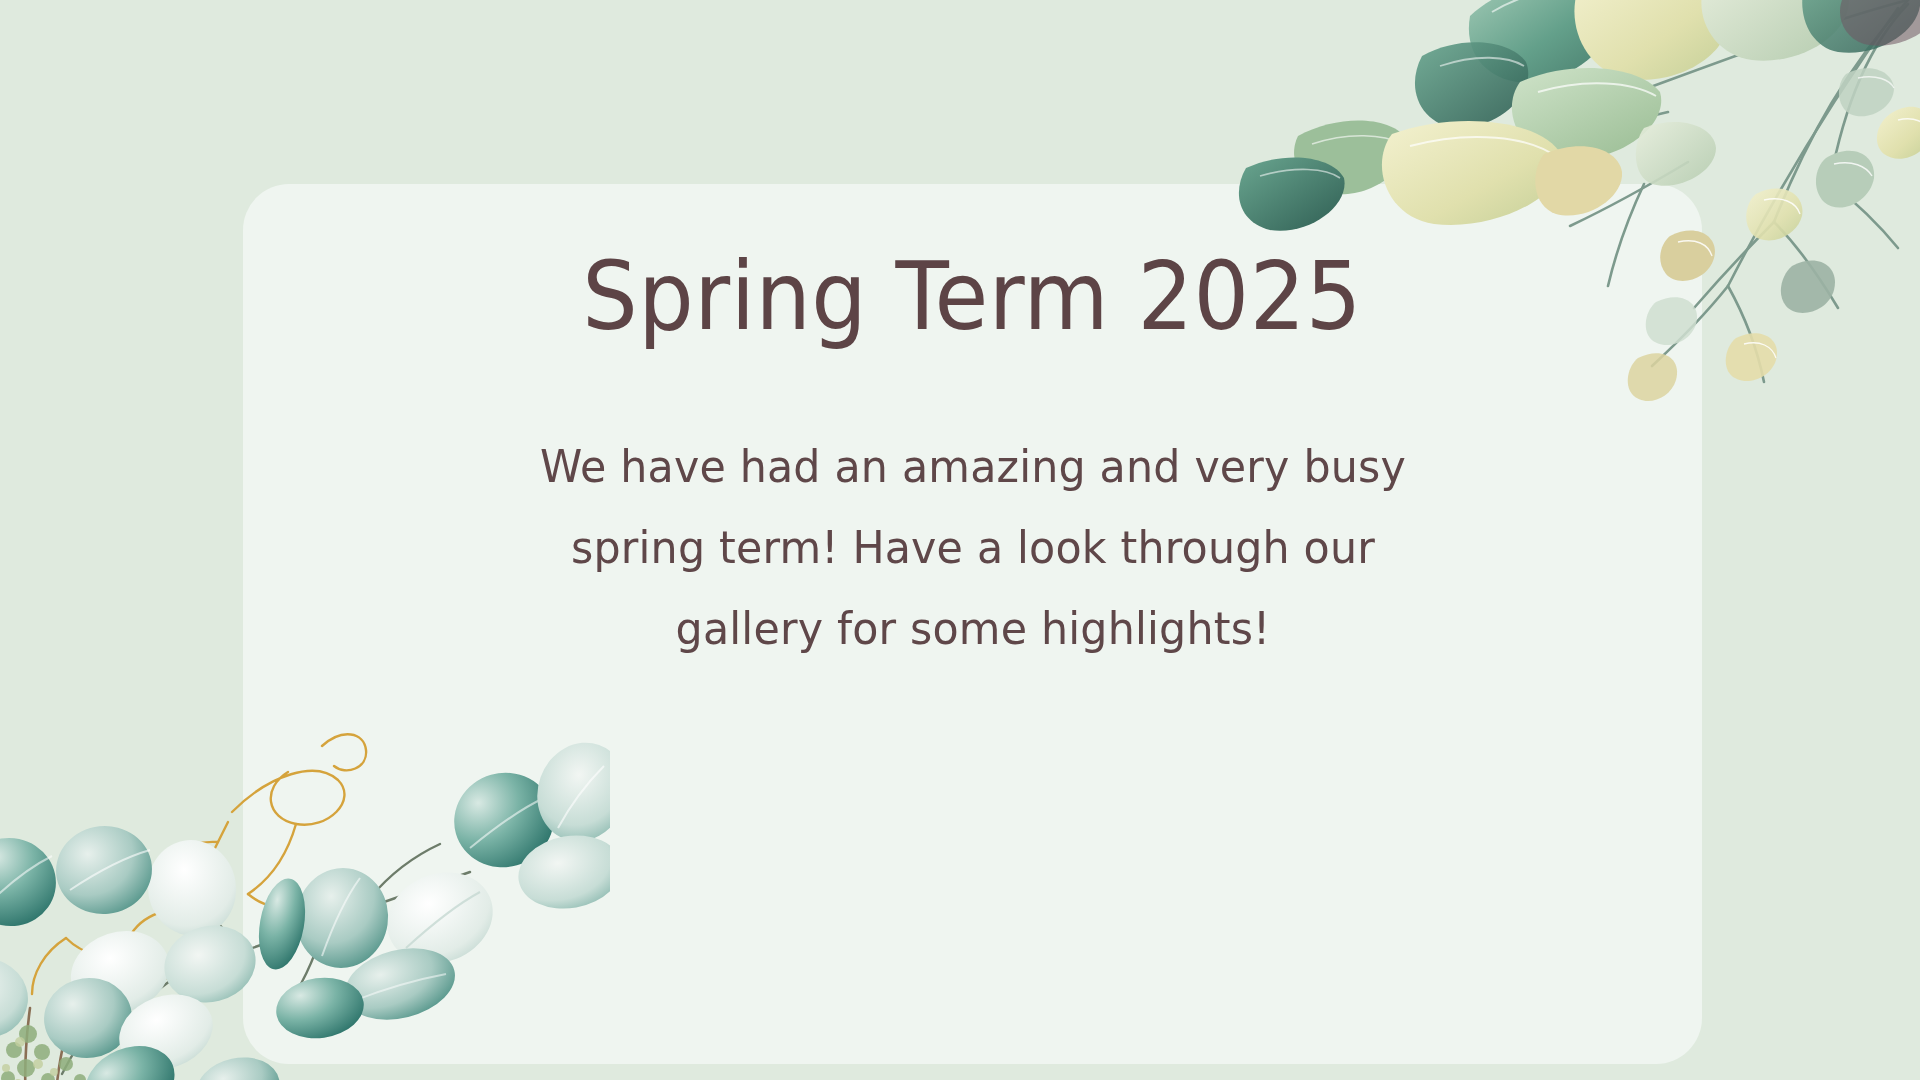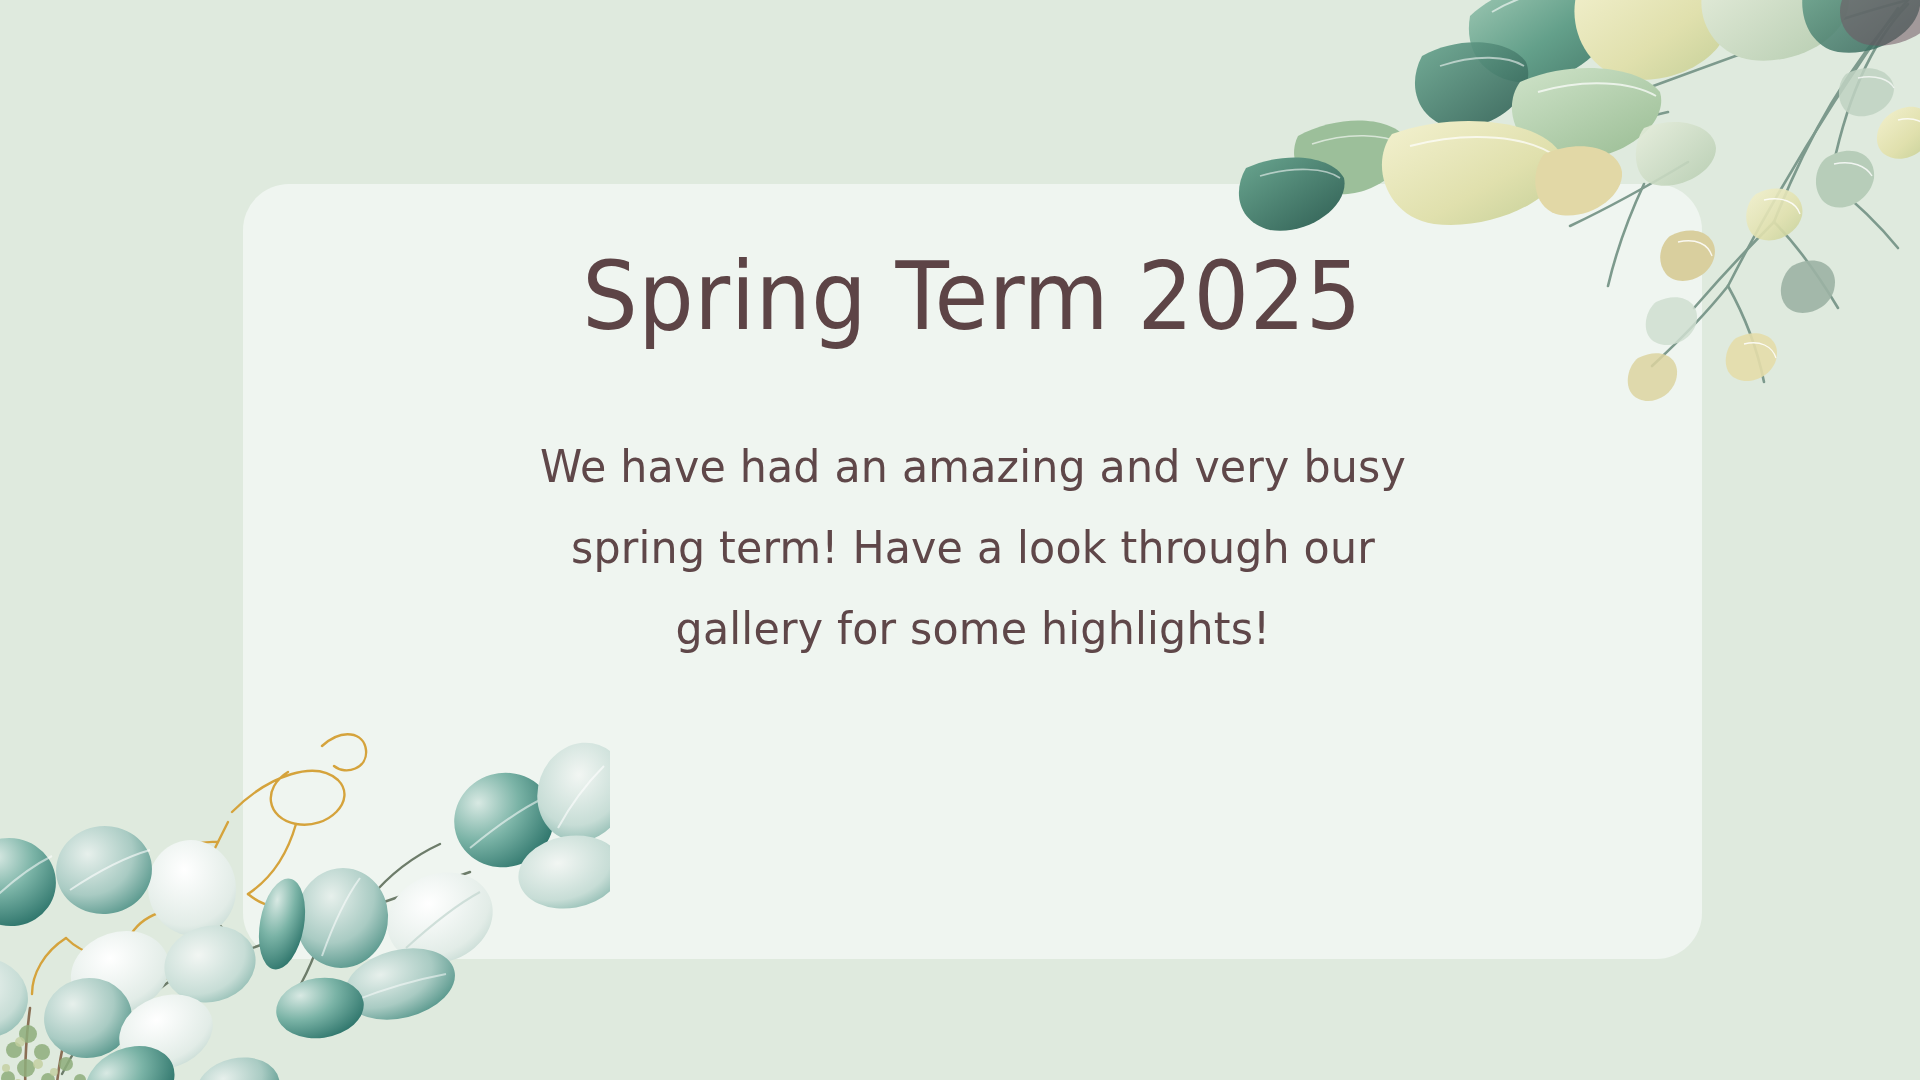"Spring Term 2025" #card { height: 775px -> 880px }
